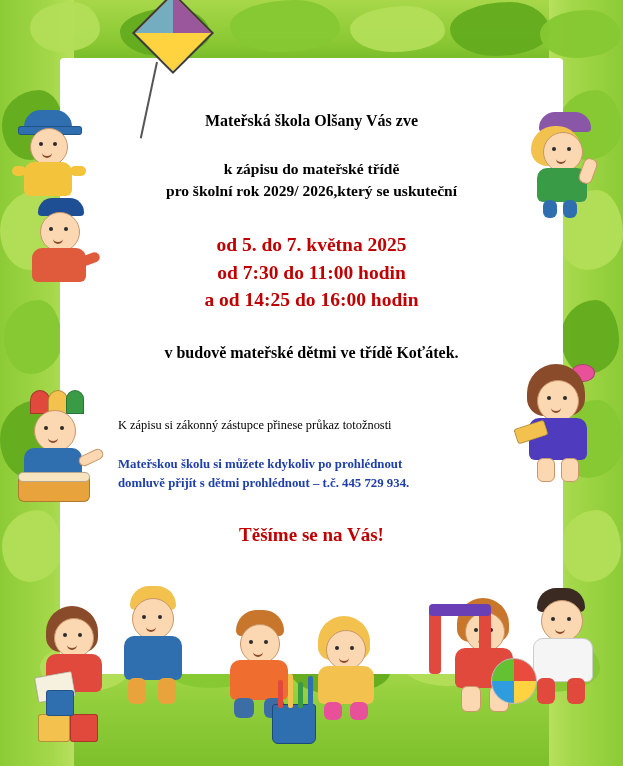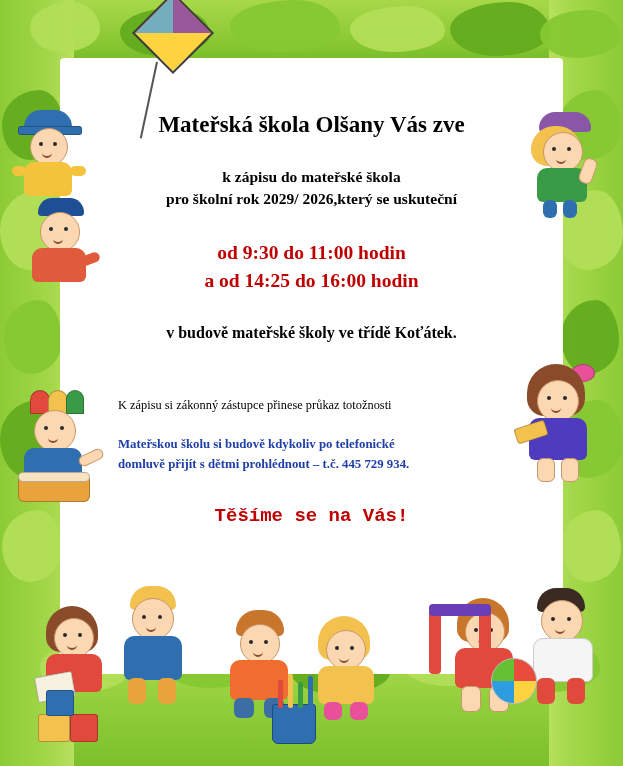"Mateřská škola Olšany Vás zve" .subtitle { font-size: 23px -> 16px }
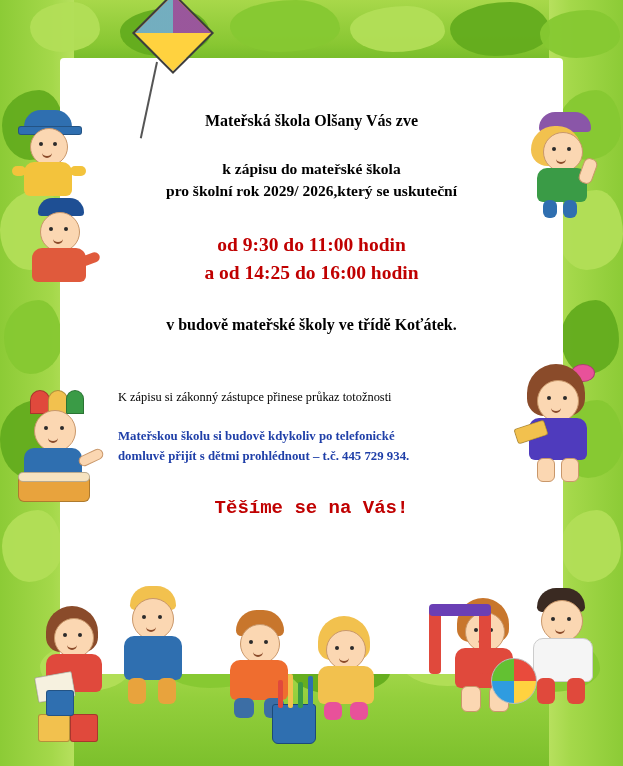"k zápisu do mateřské škola" p.line-normal { text: škola -> třídě }
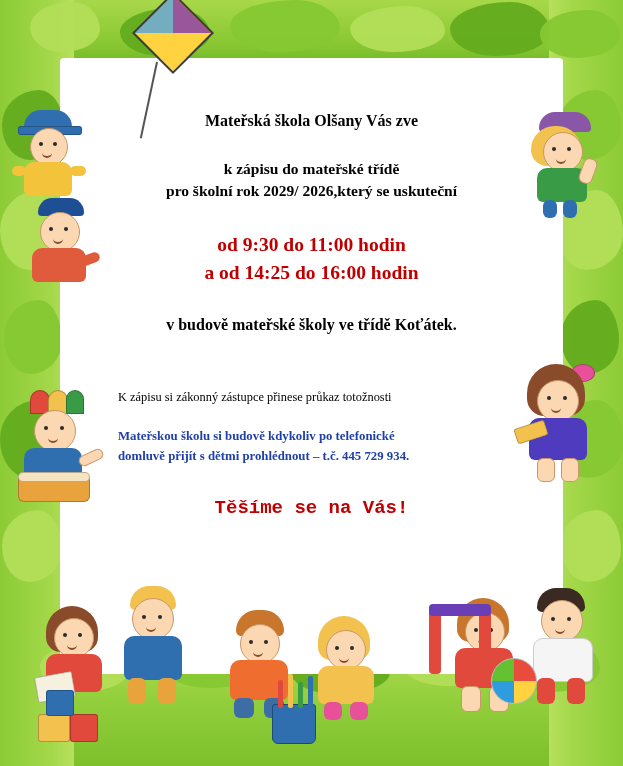"od 5. do 7. května" p { html: none -> <p>od 5. do 7. května 2025</p> }
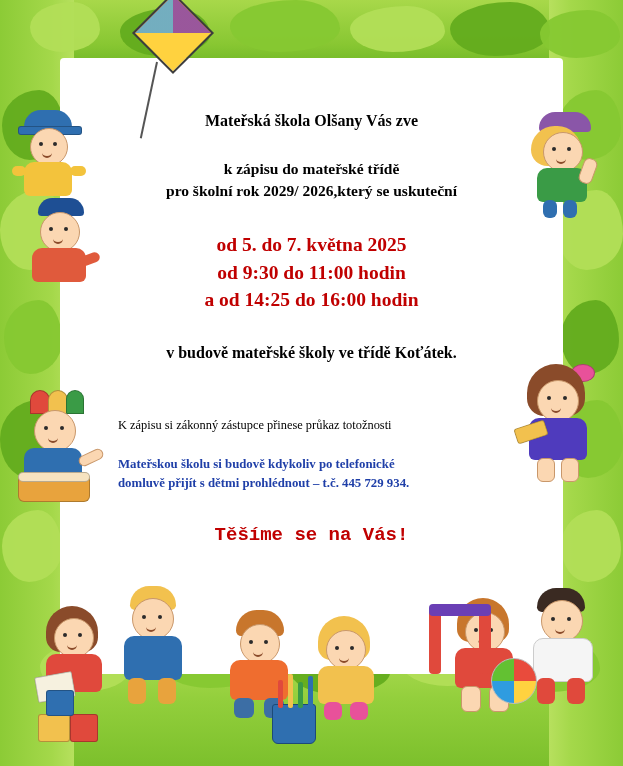"od 9:30 do 11:00 hodin" p { text: 9:30 -> 7:30 }
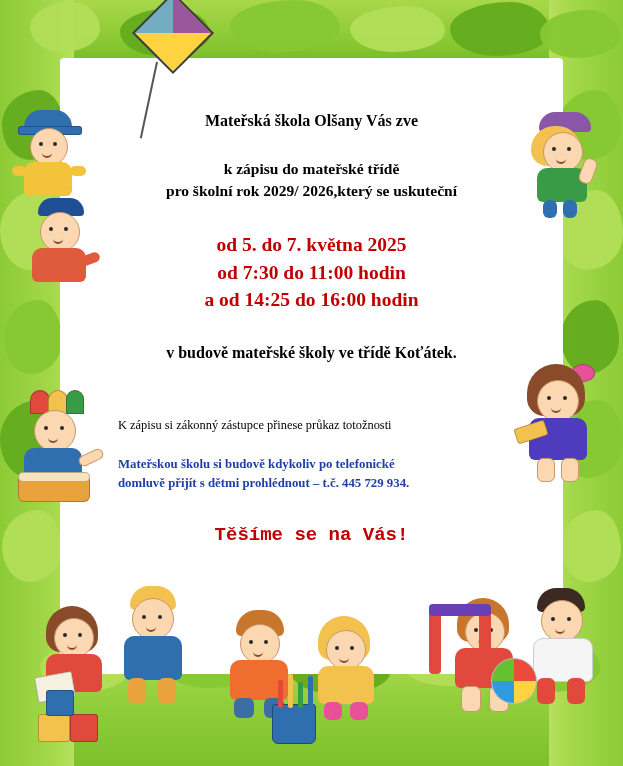"v budově mateřské školy ve" p.place { text: školy -> dětmi }
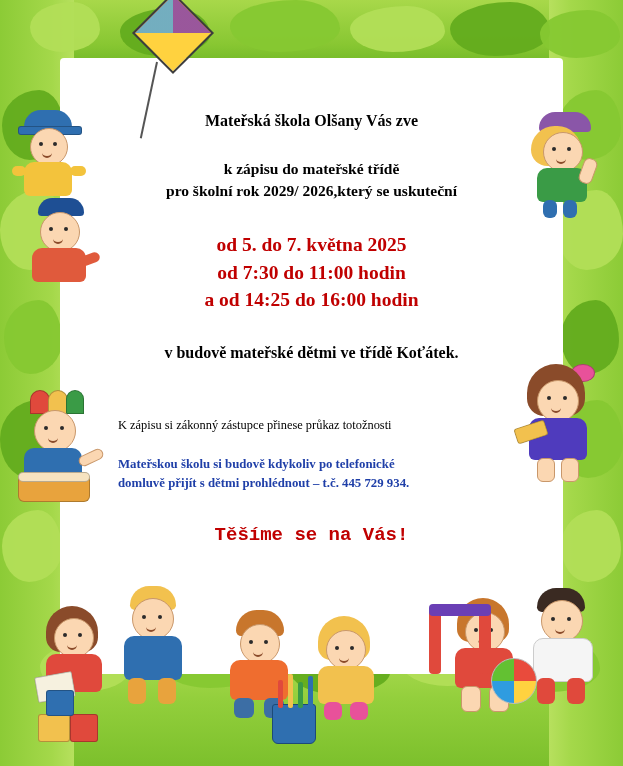"Mateřskou školu si budově kdykoliv" div { text: budově kdykoliv po telefonické -> můžete kdykoliv po prohlédnout }
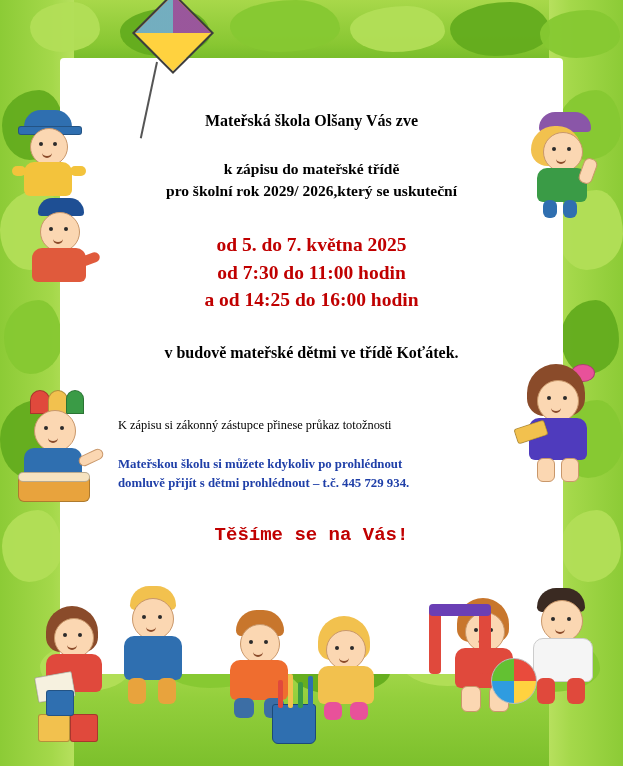"Těšíme se na Vás!" .closing { font-family: Liberation Mono, monospace -> none }
